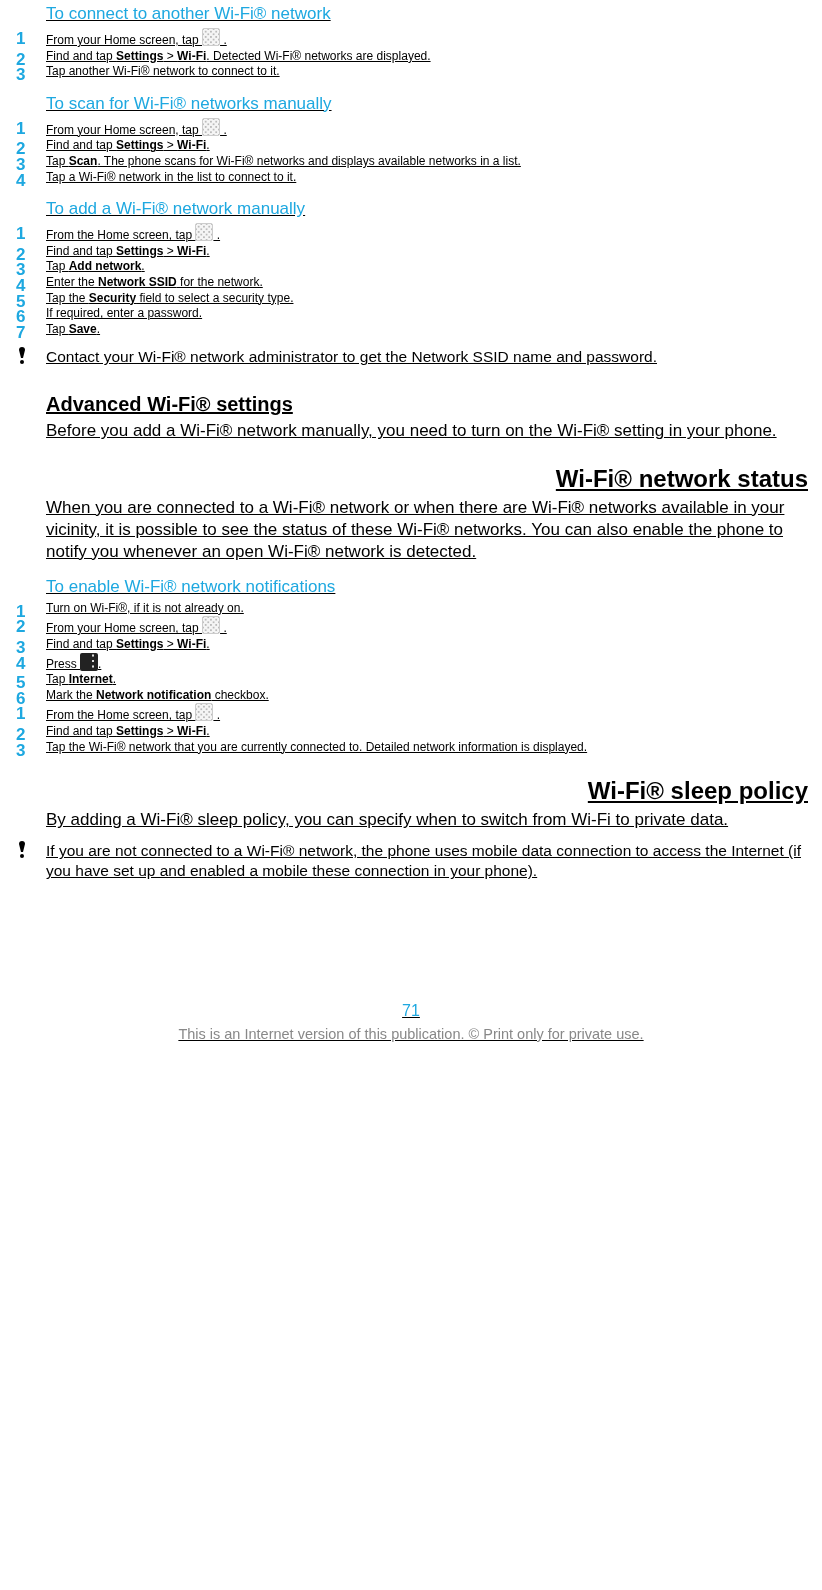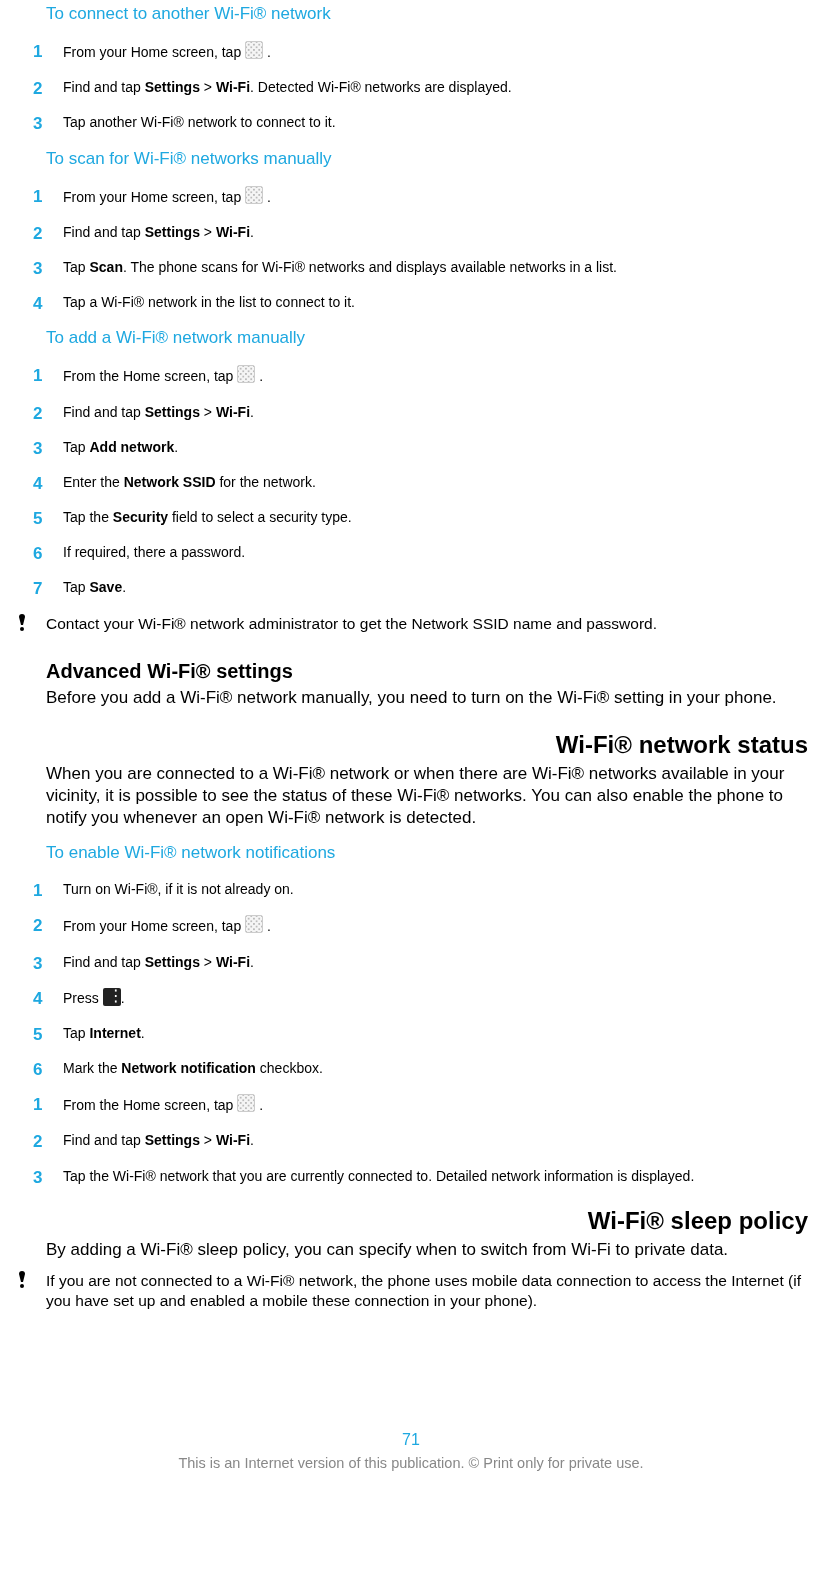"To connect to another Wi-Fi®" .page { text-decoration: none -> underline }
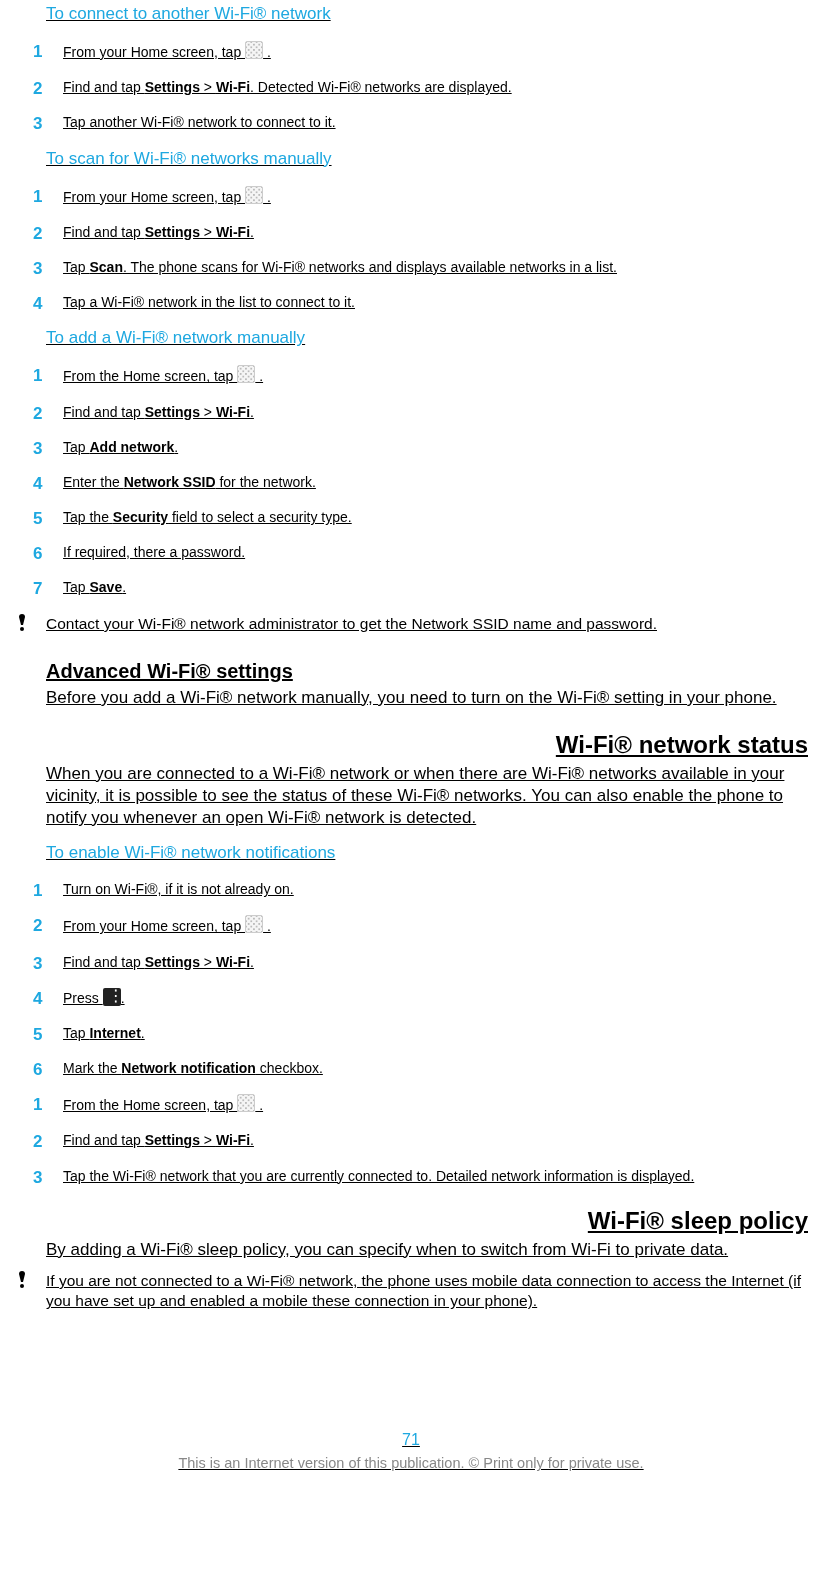"From your Home screen, tap" ol.steps li { font-size: 14px -> 12px; margin: 17px -> 0 }
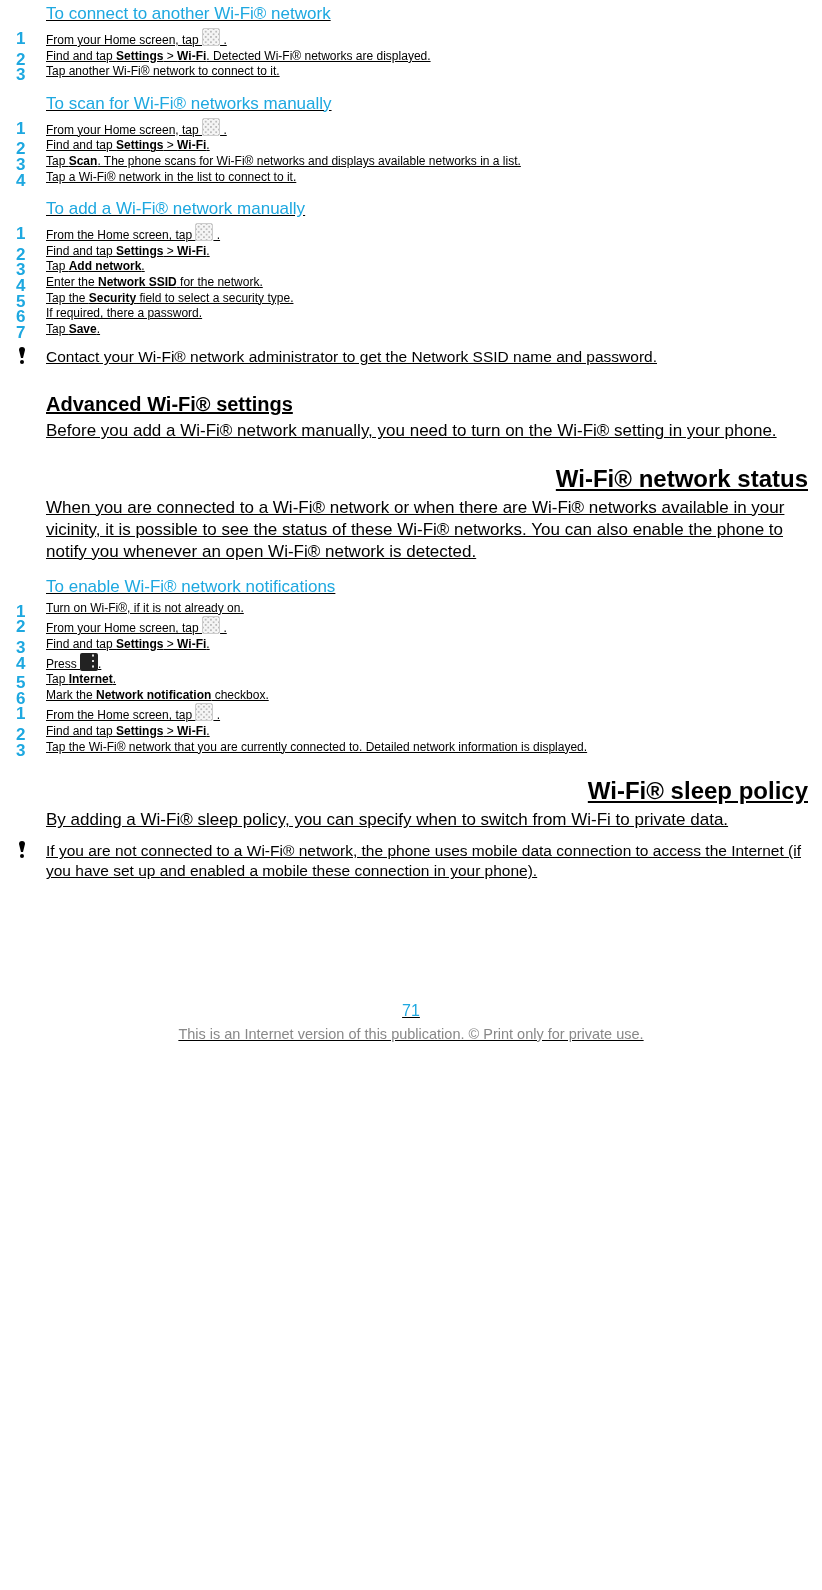"If required, there a password." span { text: there -> enter }
